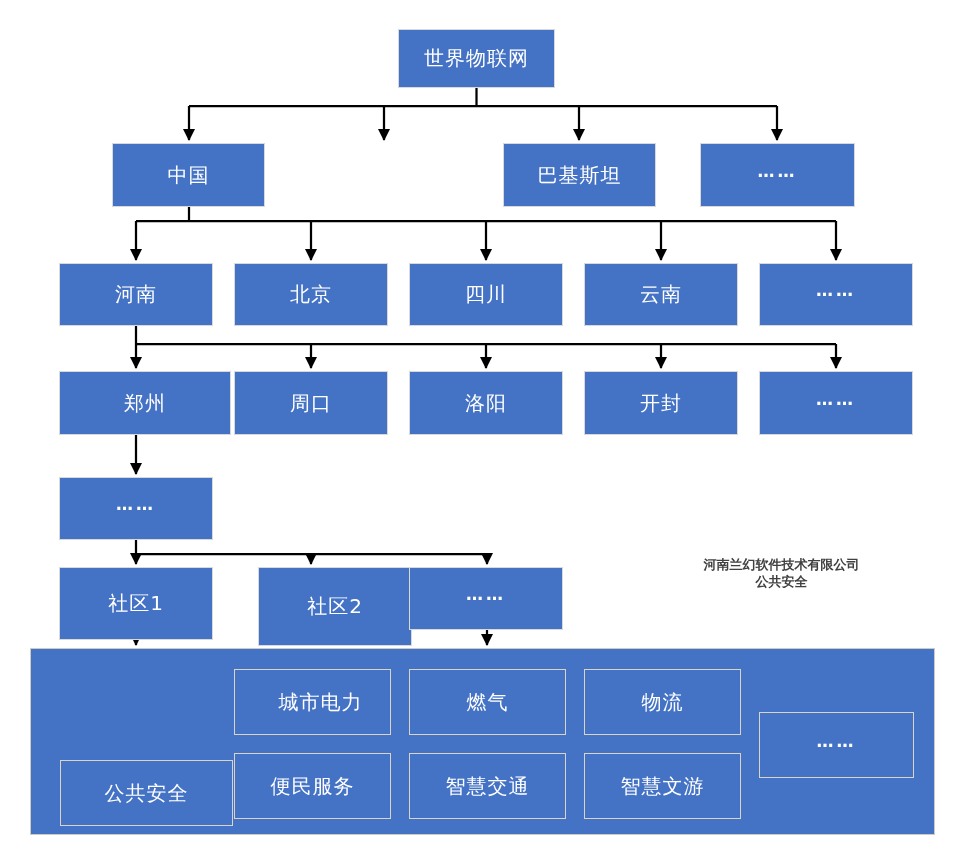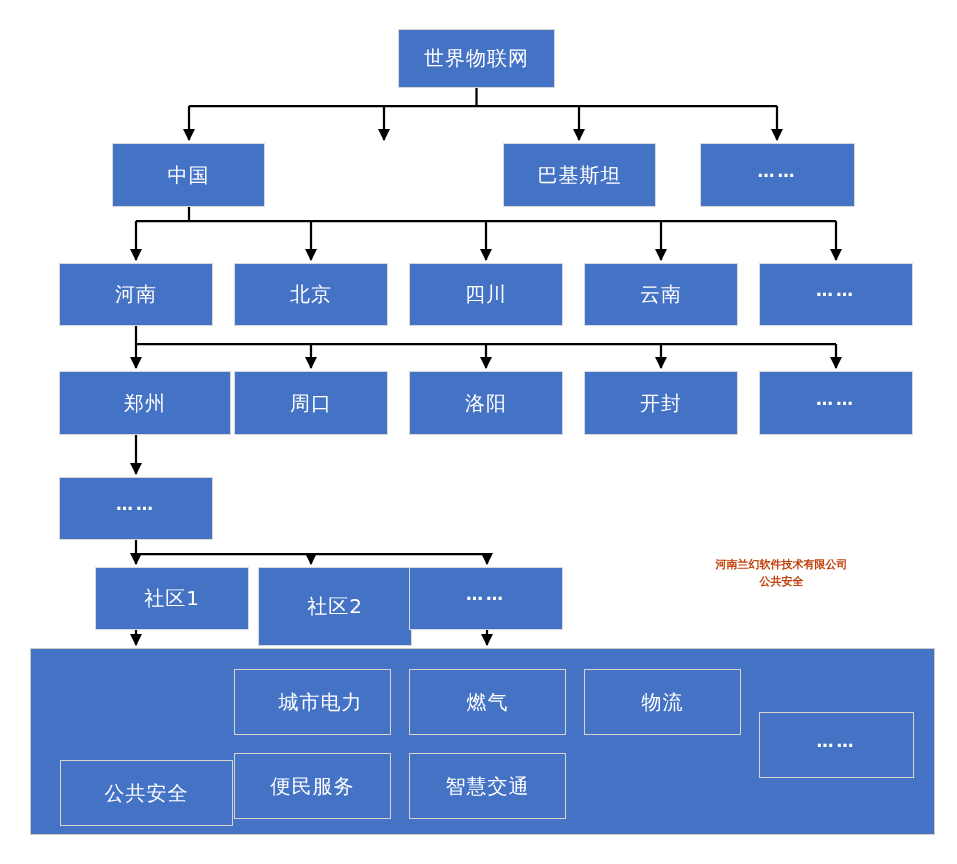"河南兰幻软件技术有限公司" .watermark { color: #c2410c -> #404040; font-size: 11px -> 13px }
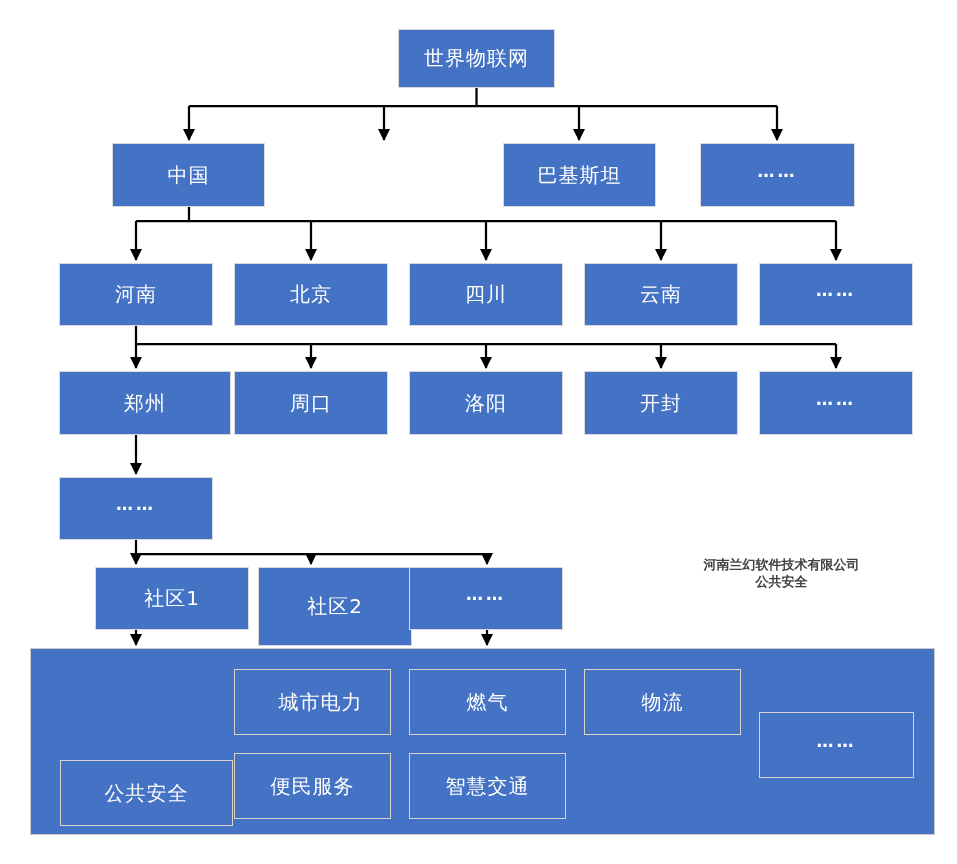"社区1" div.node { height: 63px -> 73px; margin-left: 36px -> none }
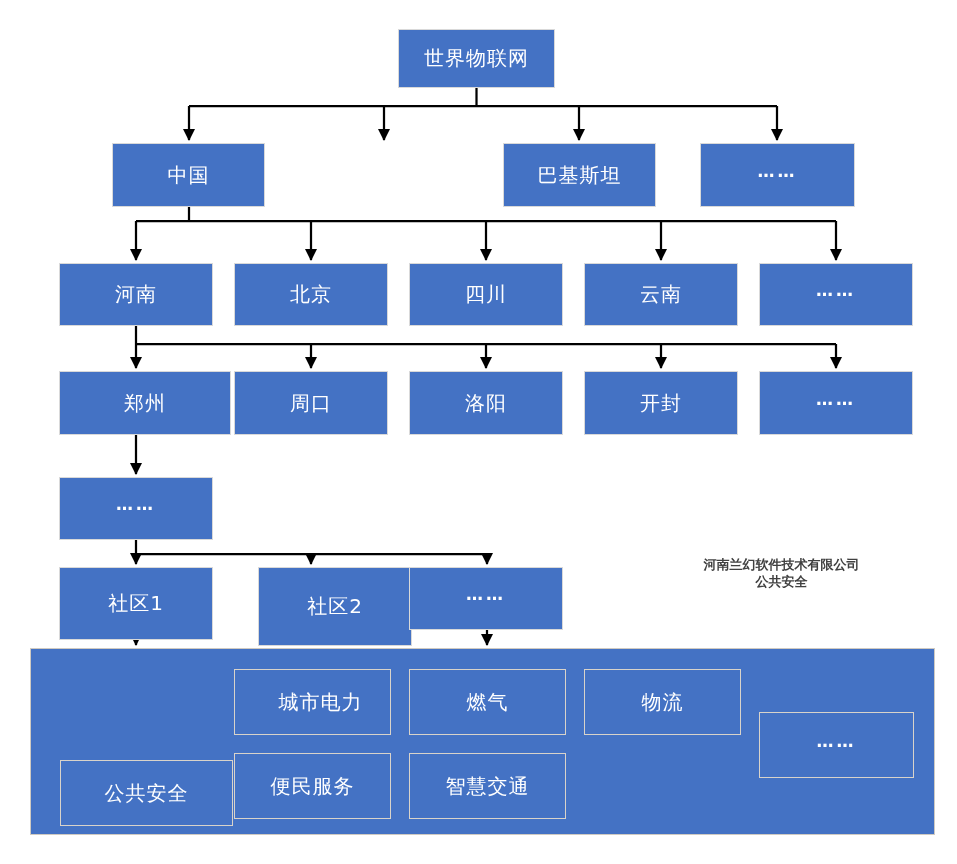"智慧文游" div.inner-box { html: none -> <div>智慧文游</div> }
